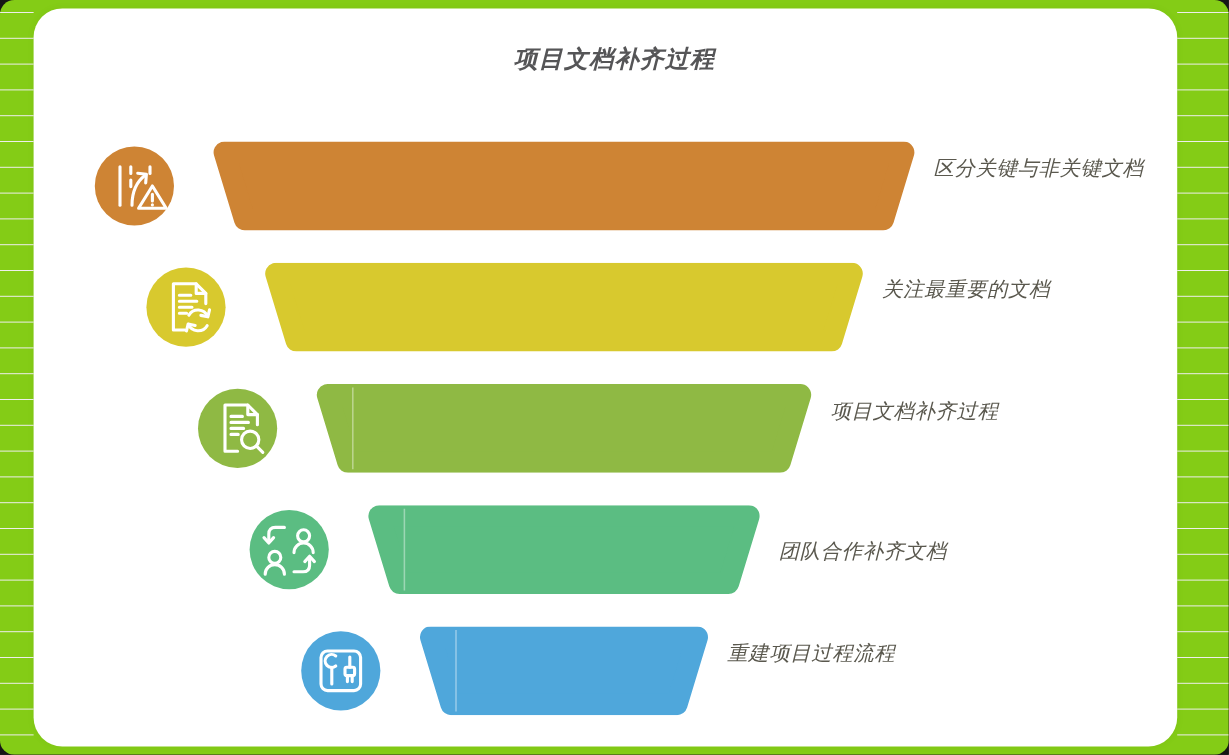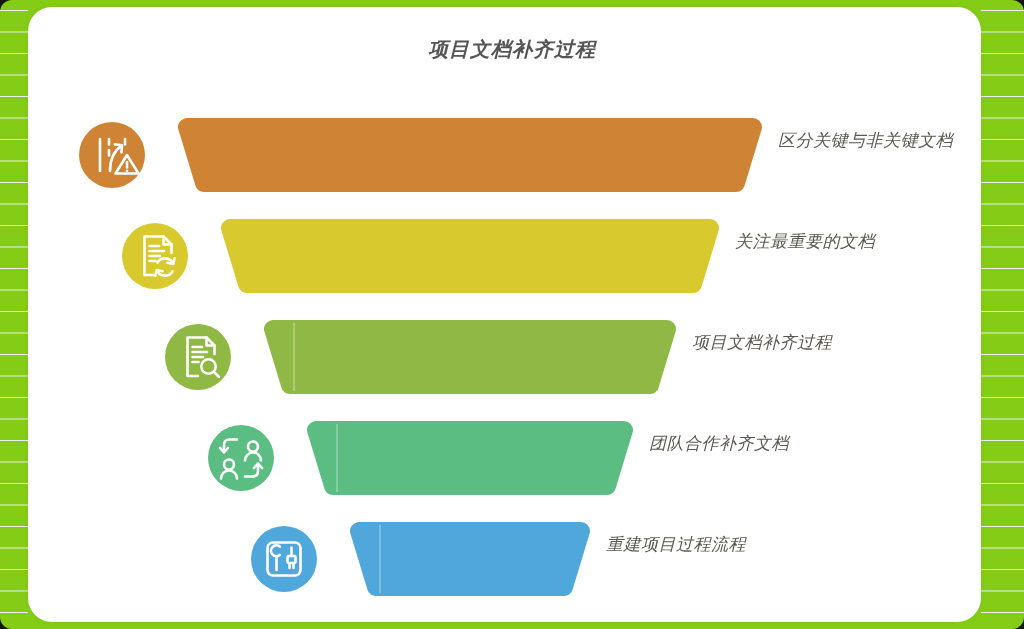"团队合作补齐文档" div.level-label { top: 432px -> 448px }
